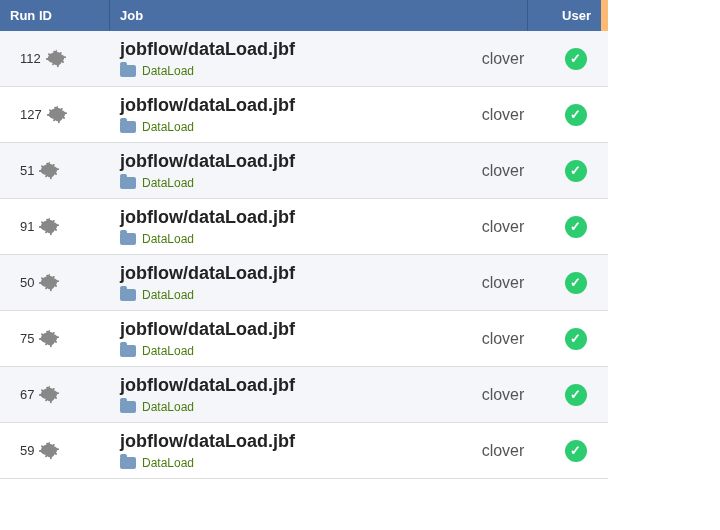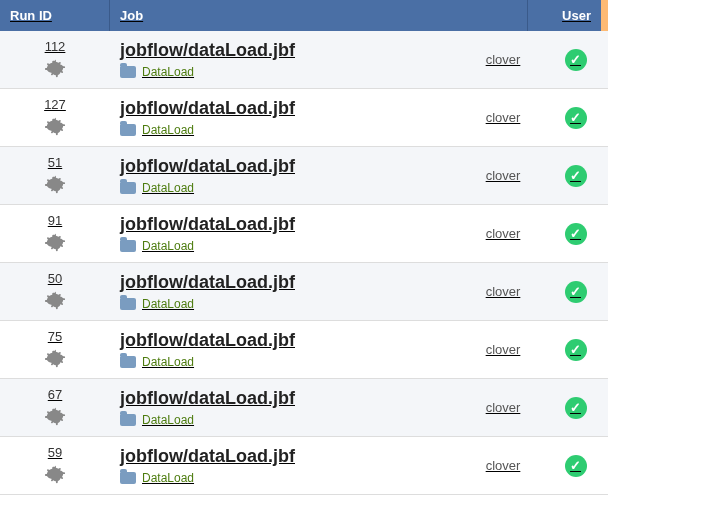"Run ID" .table-wrapper { text-decoration: underline -> none }
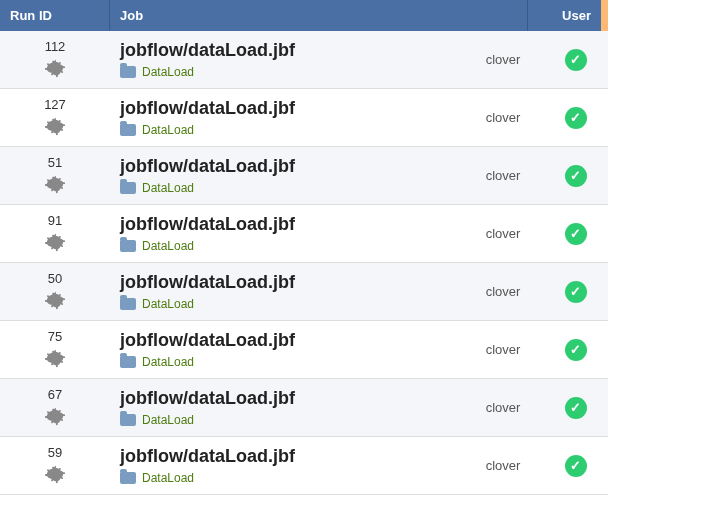"112" .row-runid { flex-direction: column -> row }
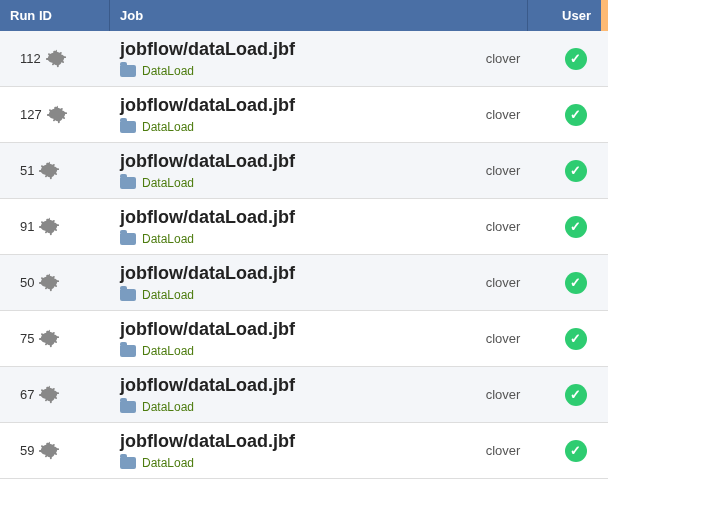"clover" .row-user { font-size: 13px -> 16px }
